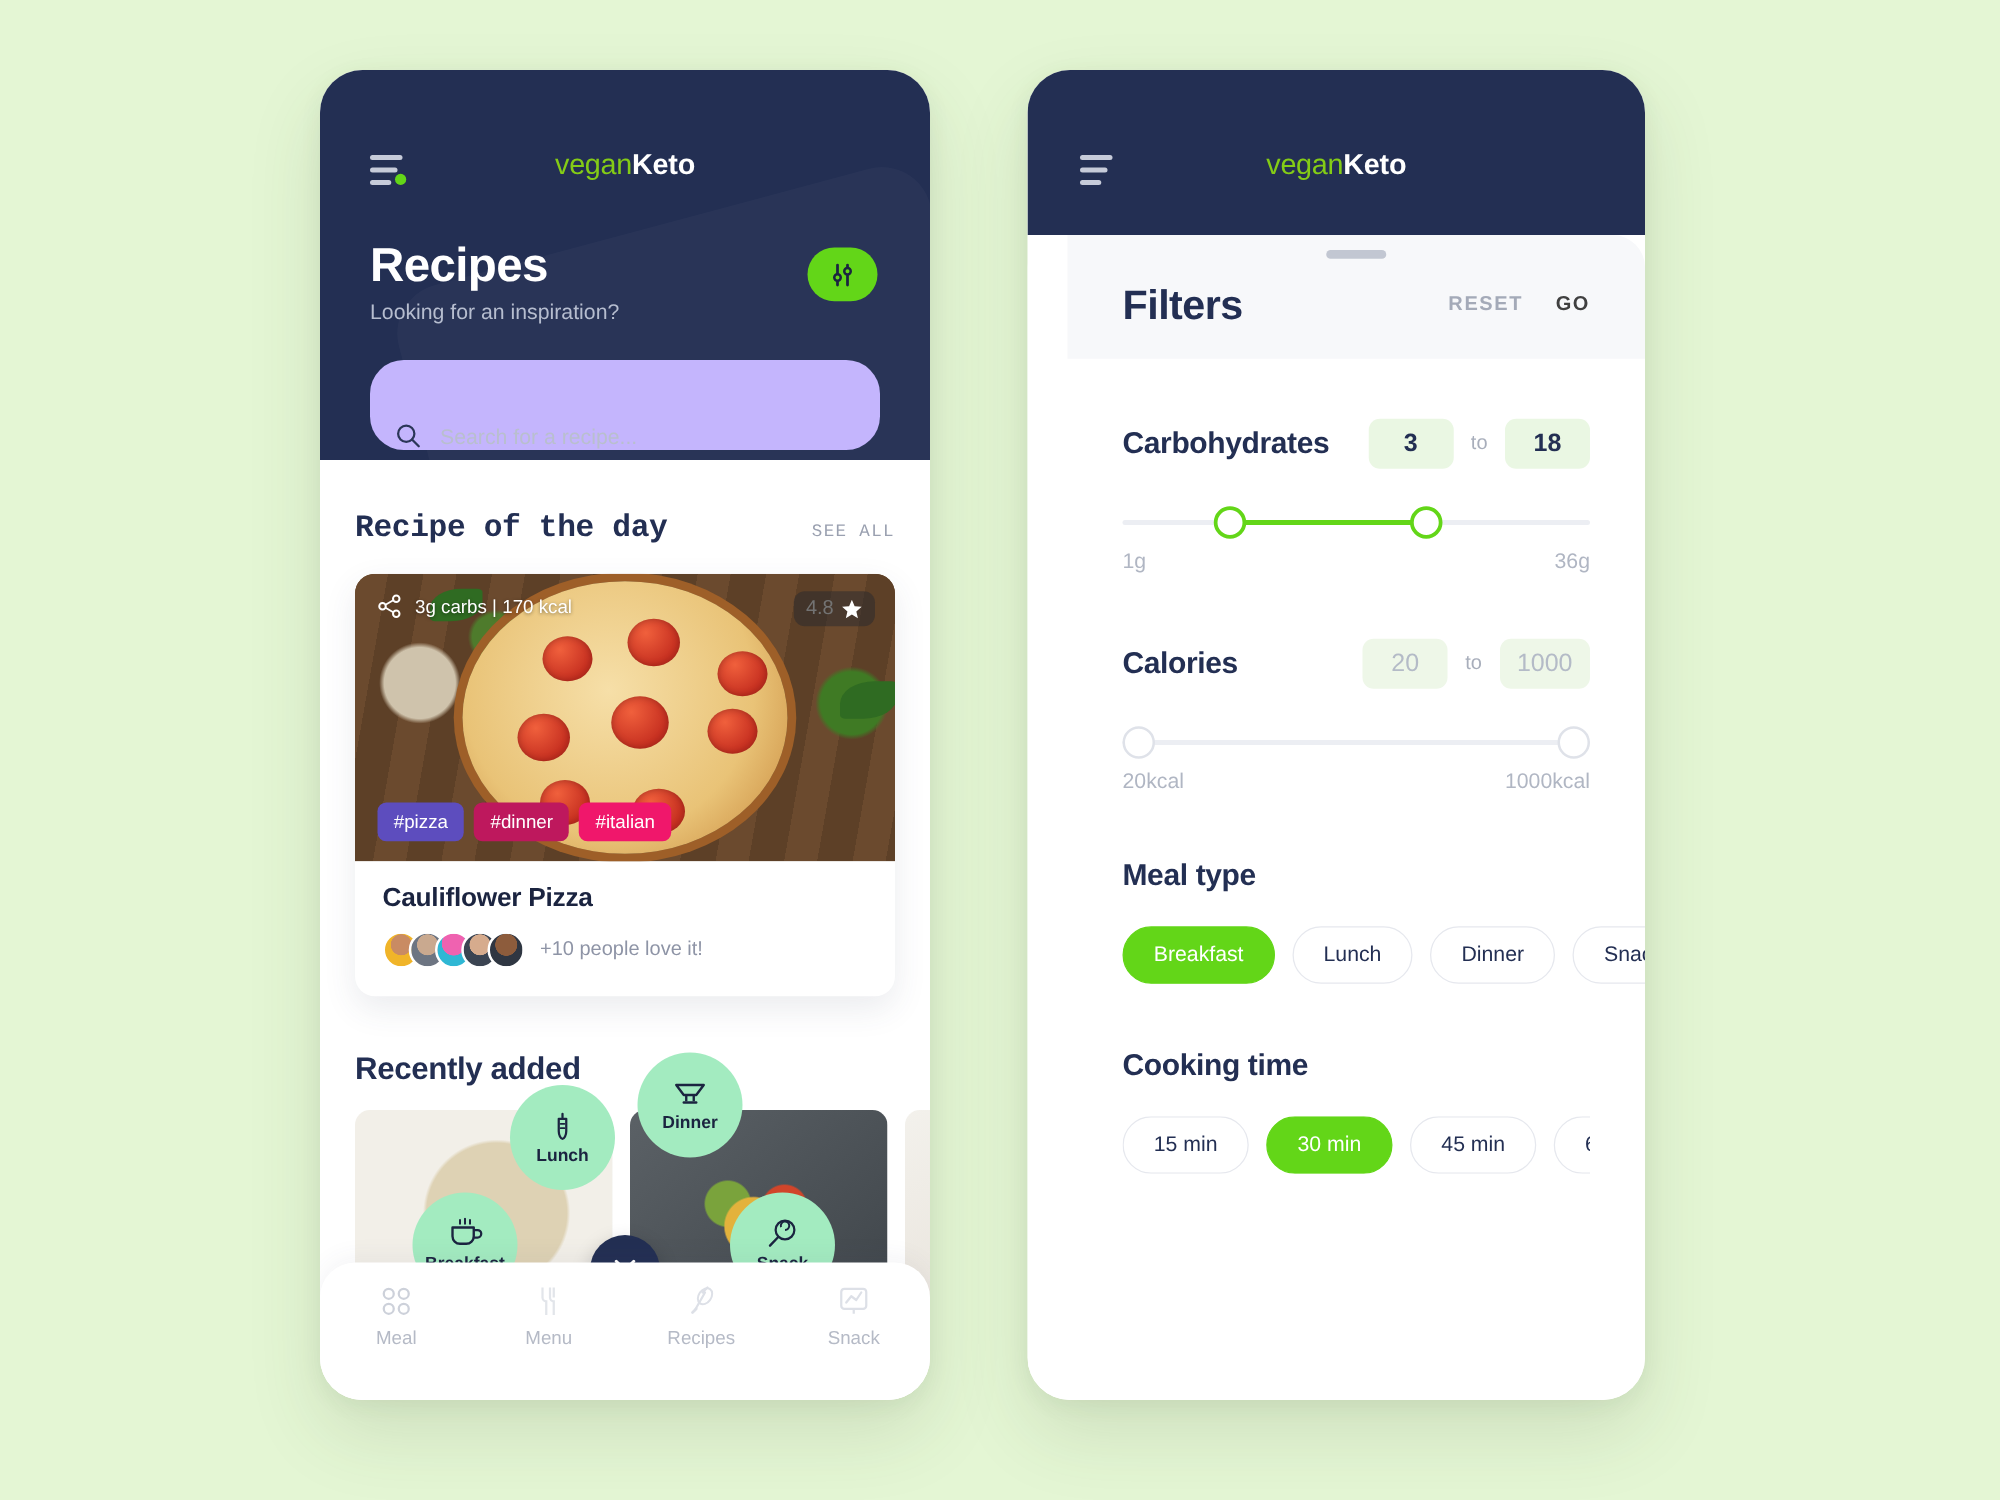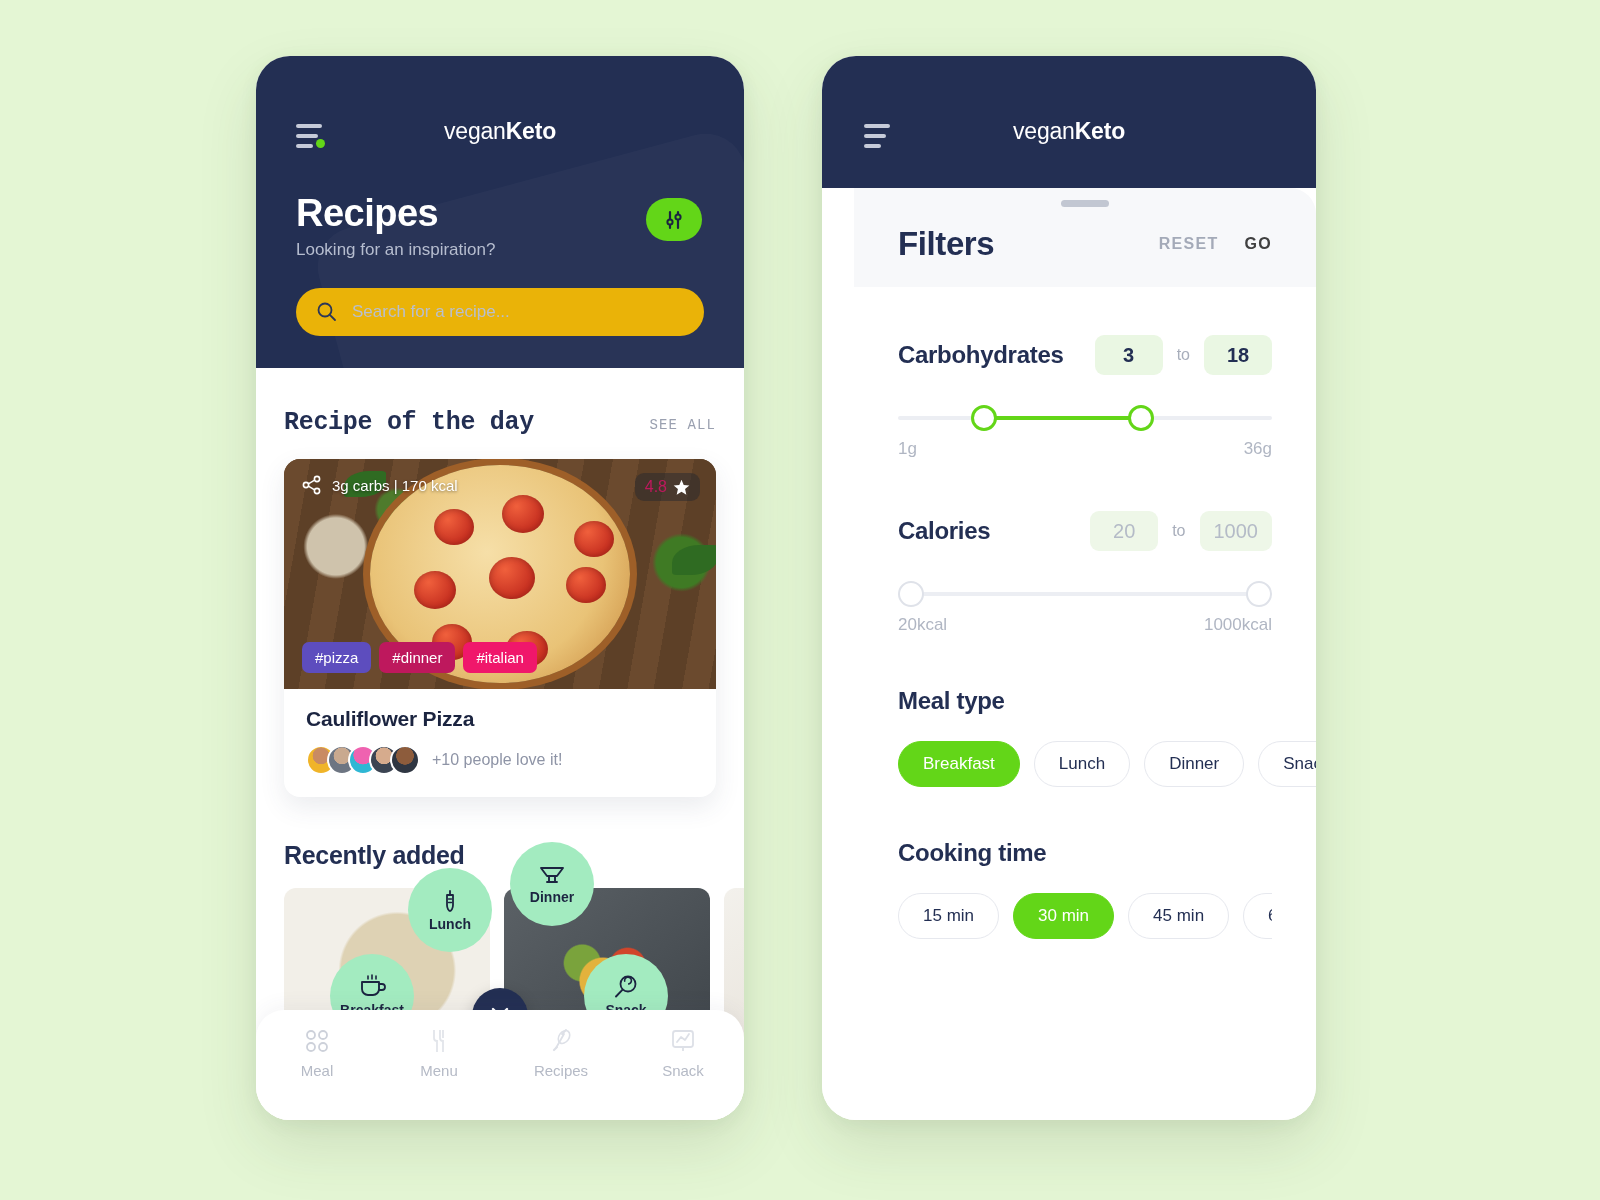"vegan" .brand .vegan { color: #ffffff -> #84cc16 }
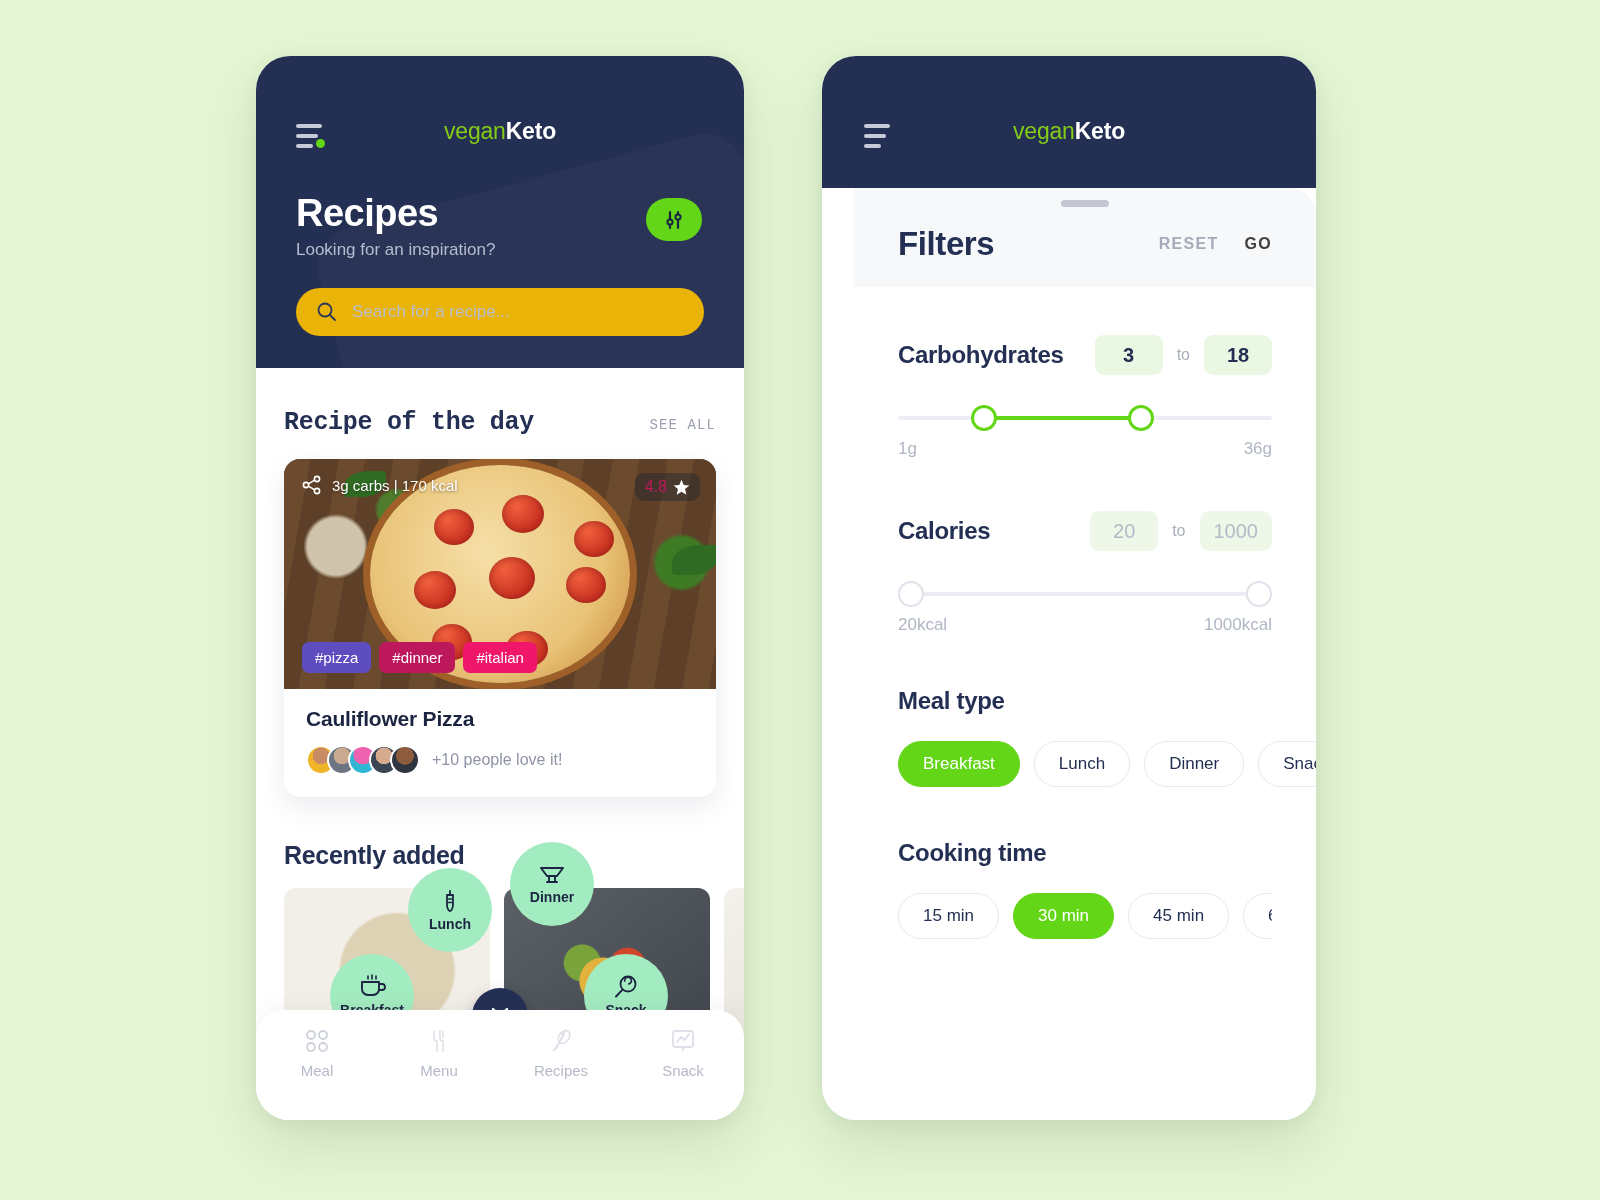"Search for a recipe..." .search-bar { align-items: center -> flex-end; background: #eab308 -> #c4b5fd; height: 48px -> 72px }
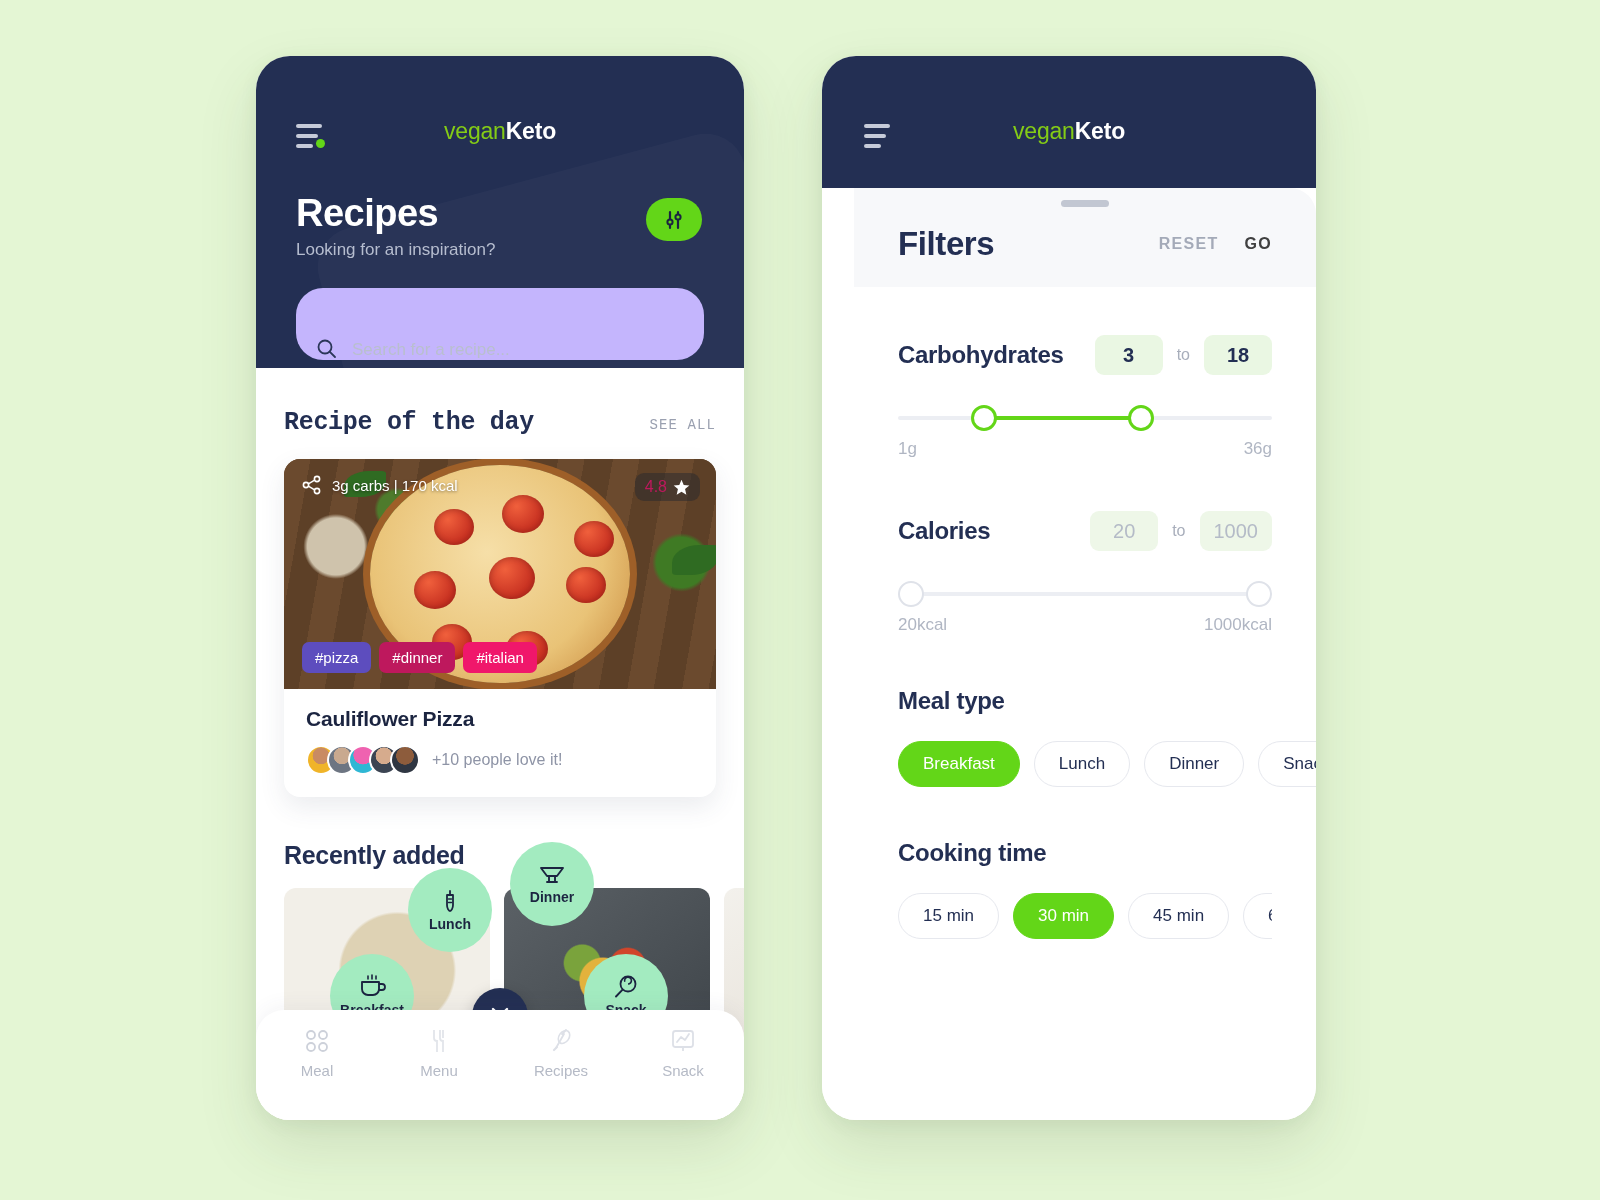"4.8" .rating-badge { color: #be185d -> #737373 }
